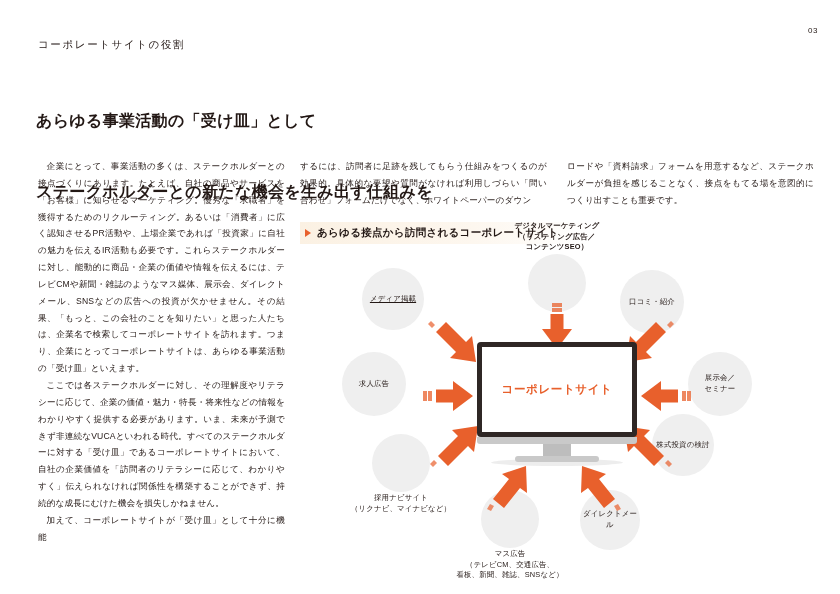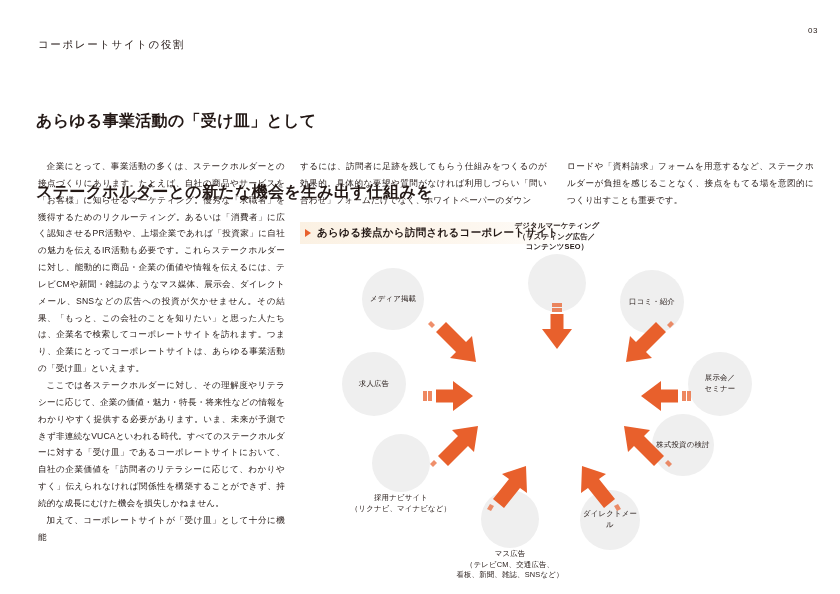"メディア掲載" div.node { text-decoration: none -> underline }
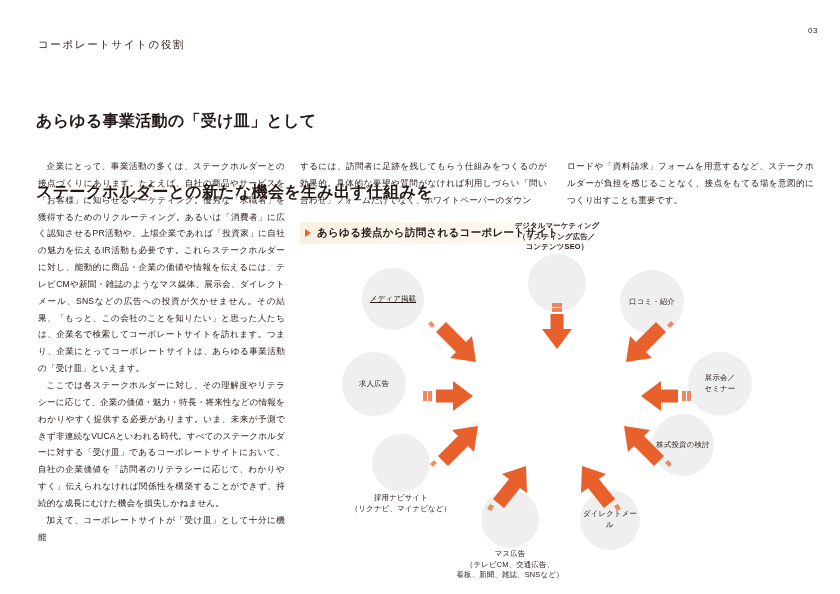"コーポレートサイト" div.monitor { html: none -> <div> <div></div> <div></div> <div></div> <div></div> <div> <div> <span>コーポレートサイト</span> </div> </div> </div> }
